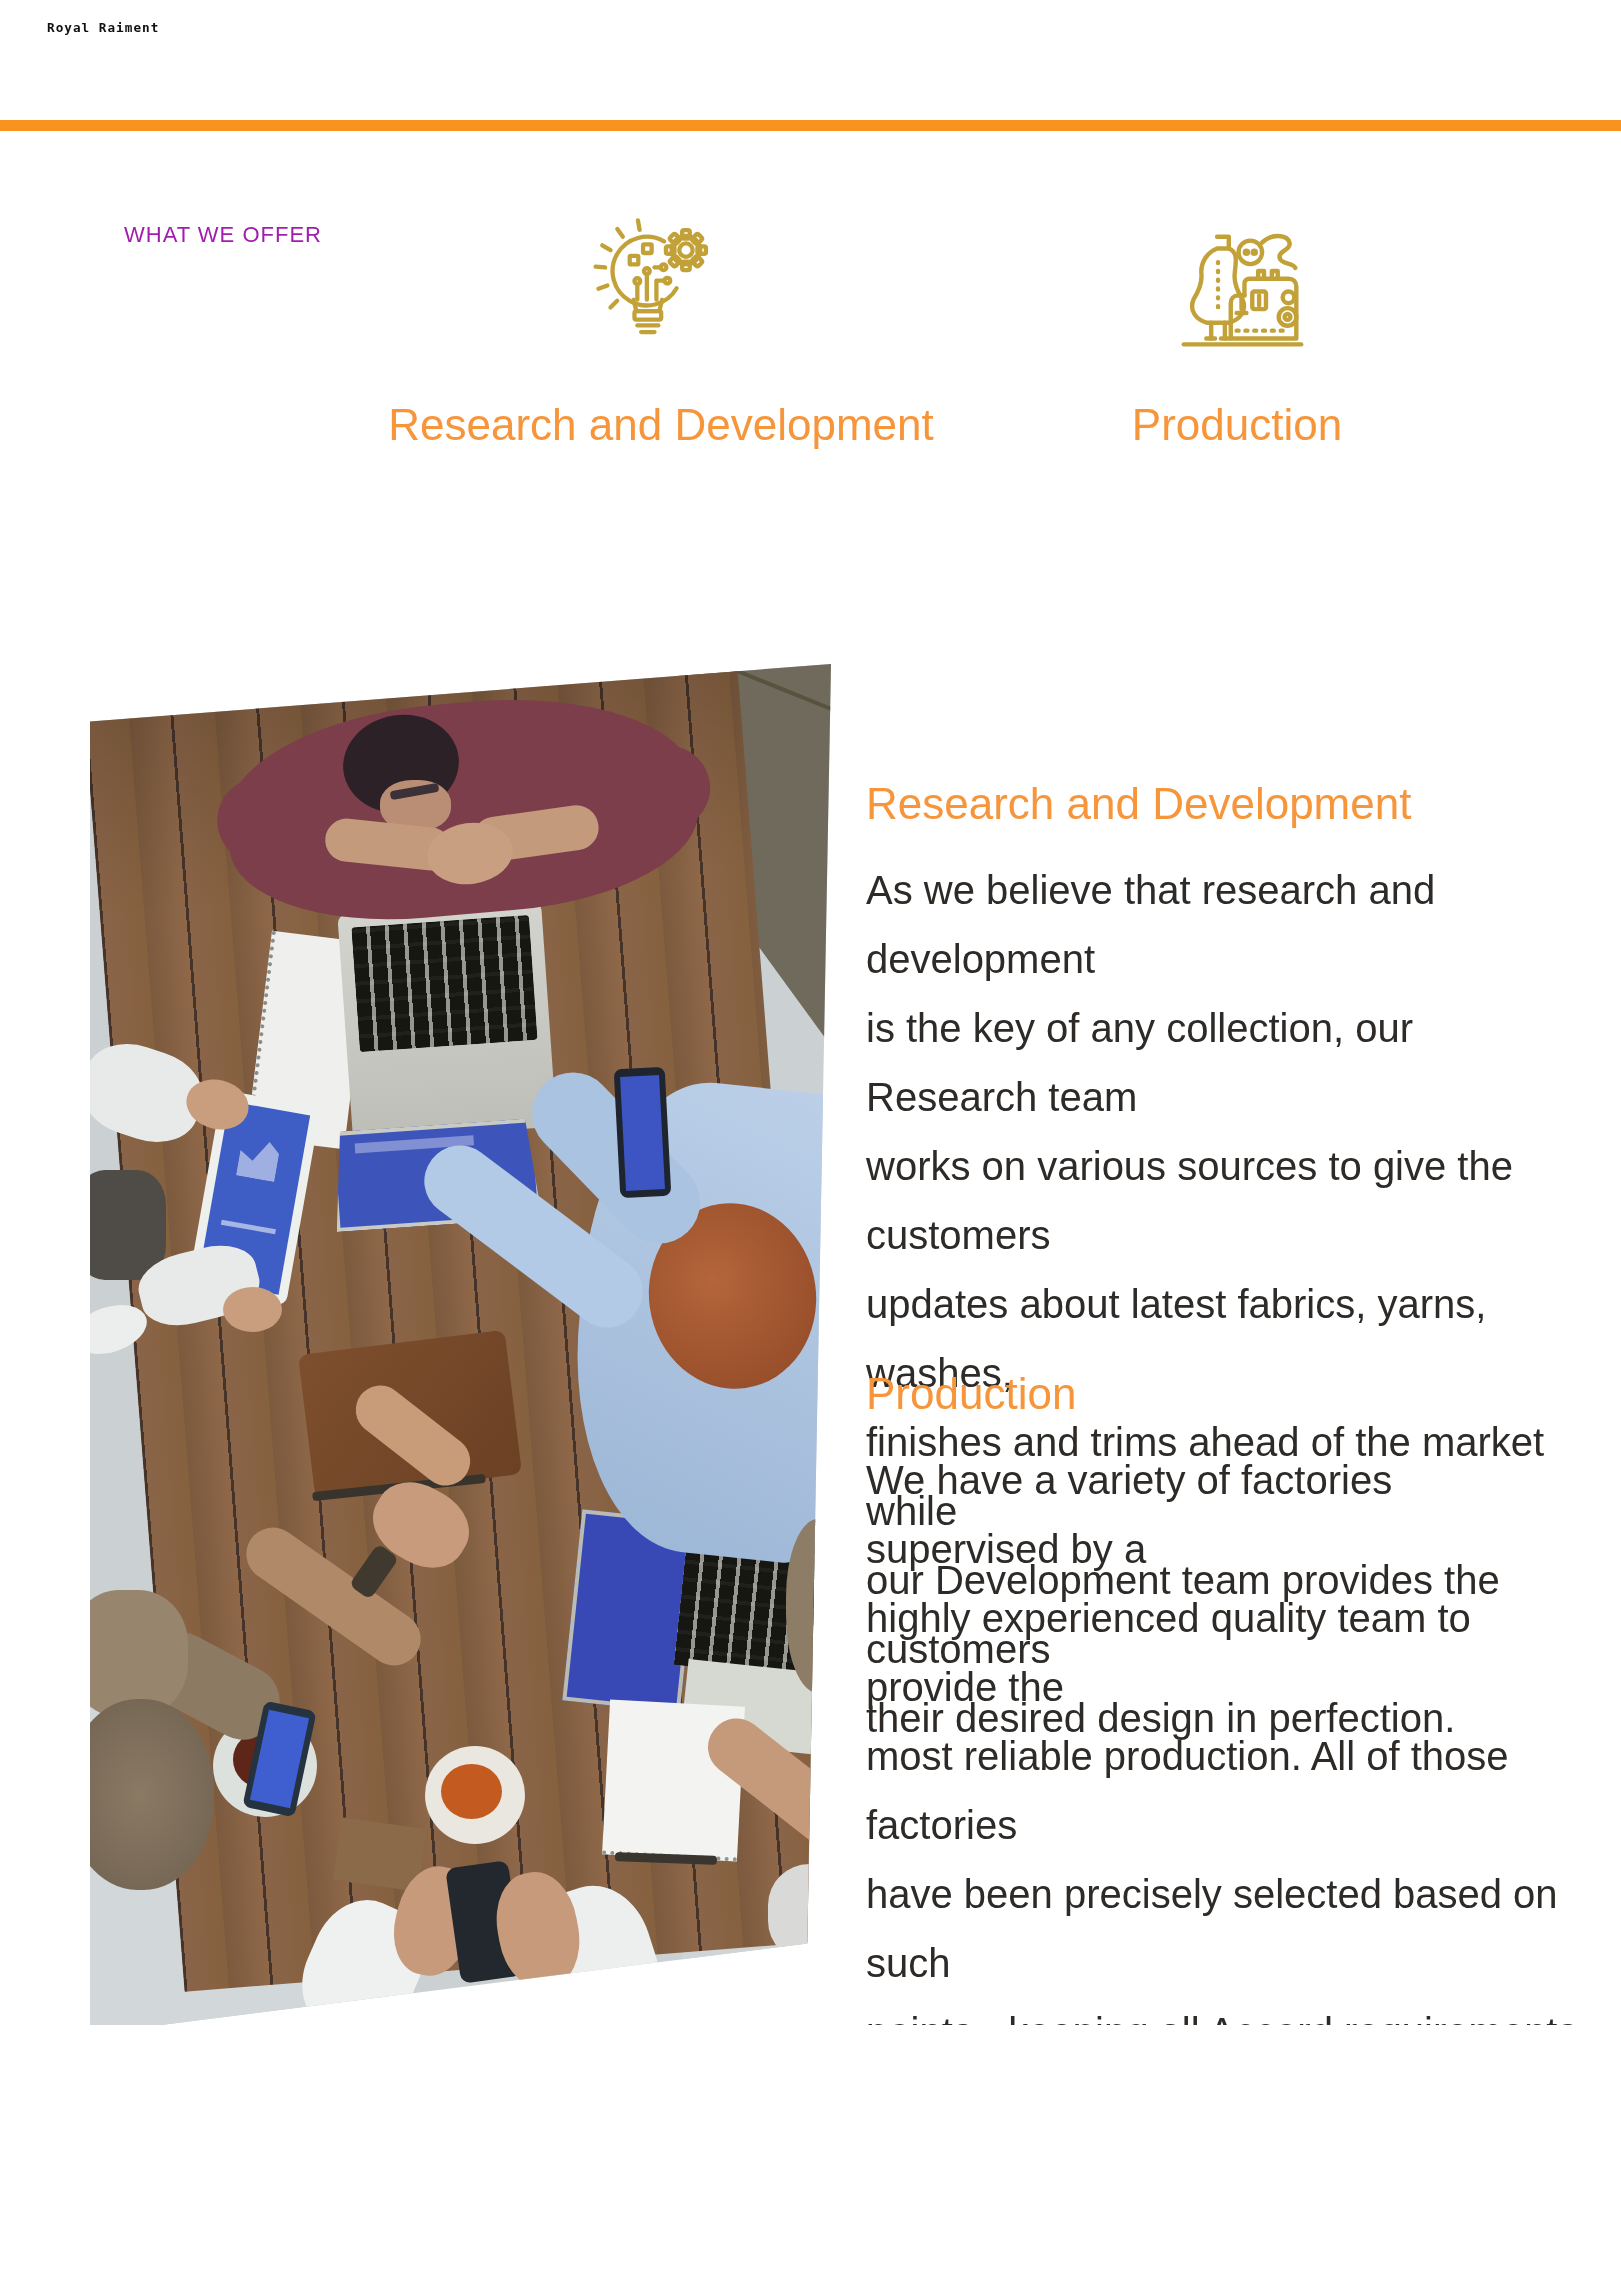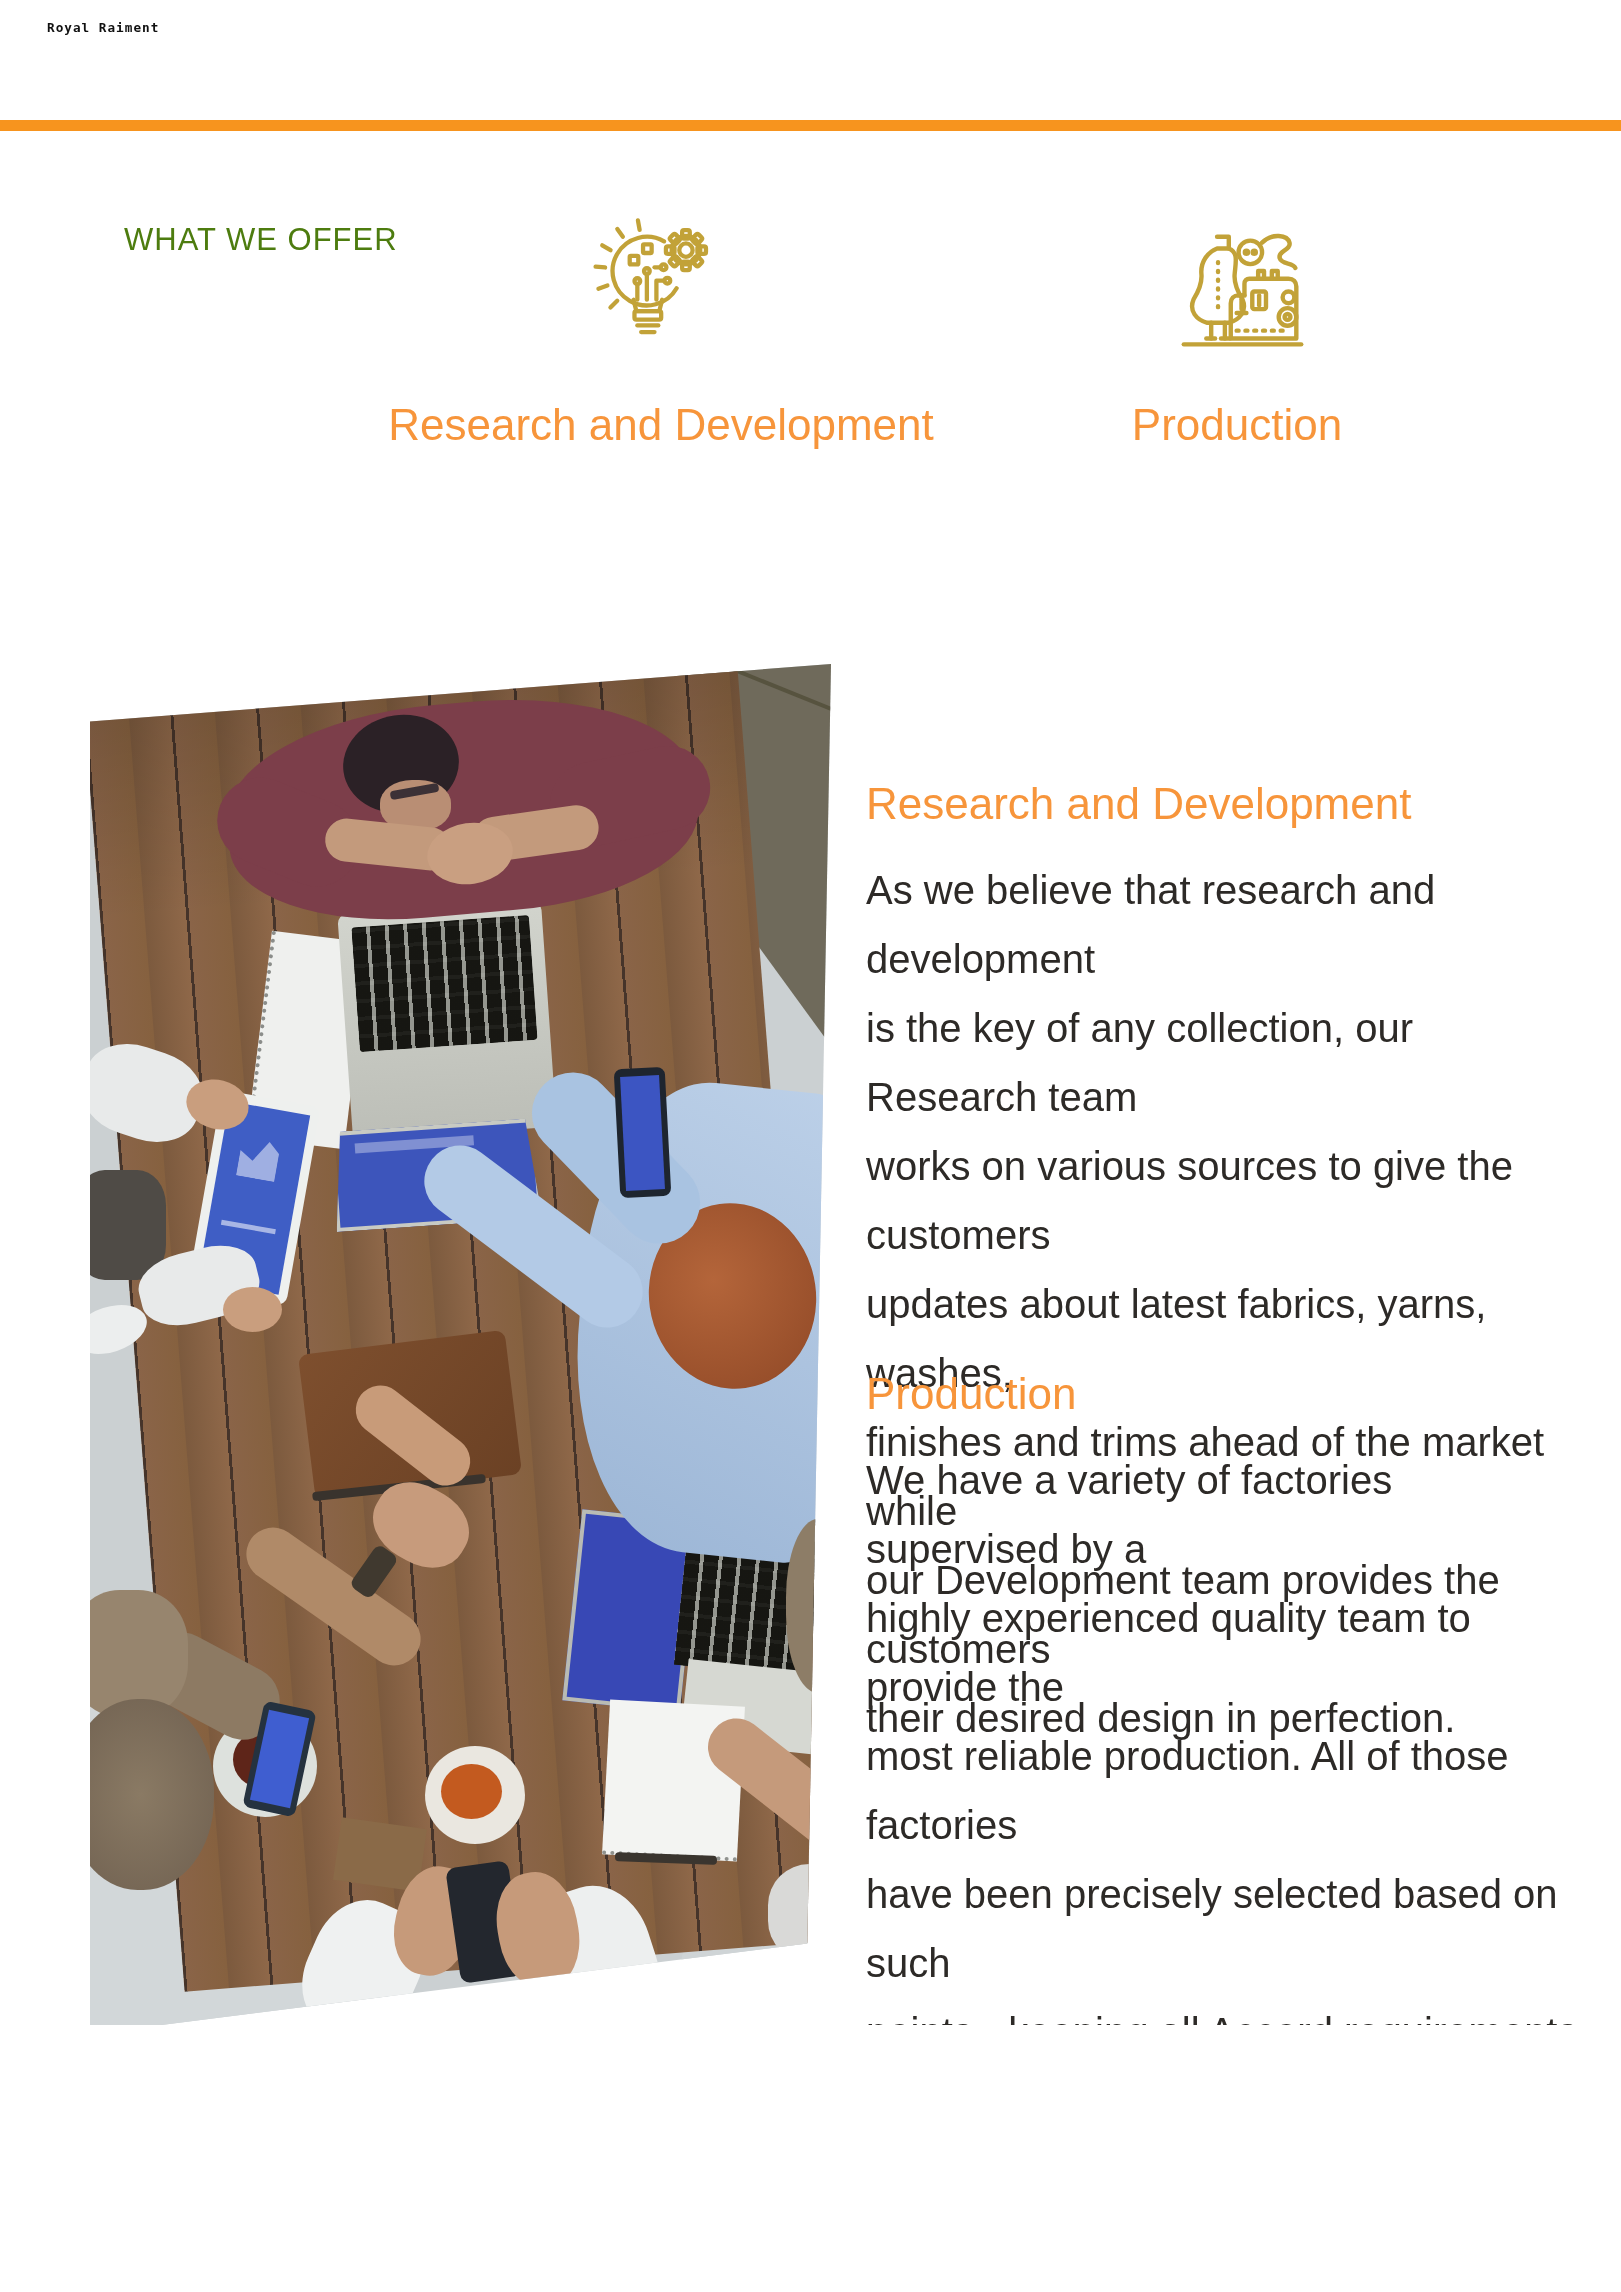"WHAT WE OFFER" .offer-title { color: #4d7c0f -> #a21caf; font-size: 31px -> 22px }
